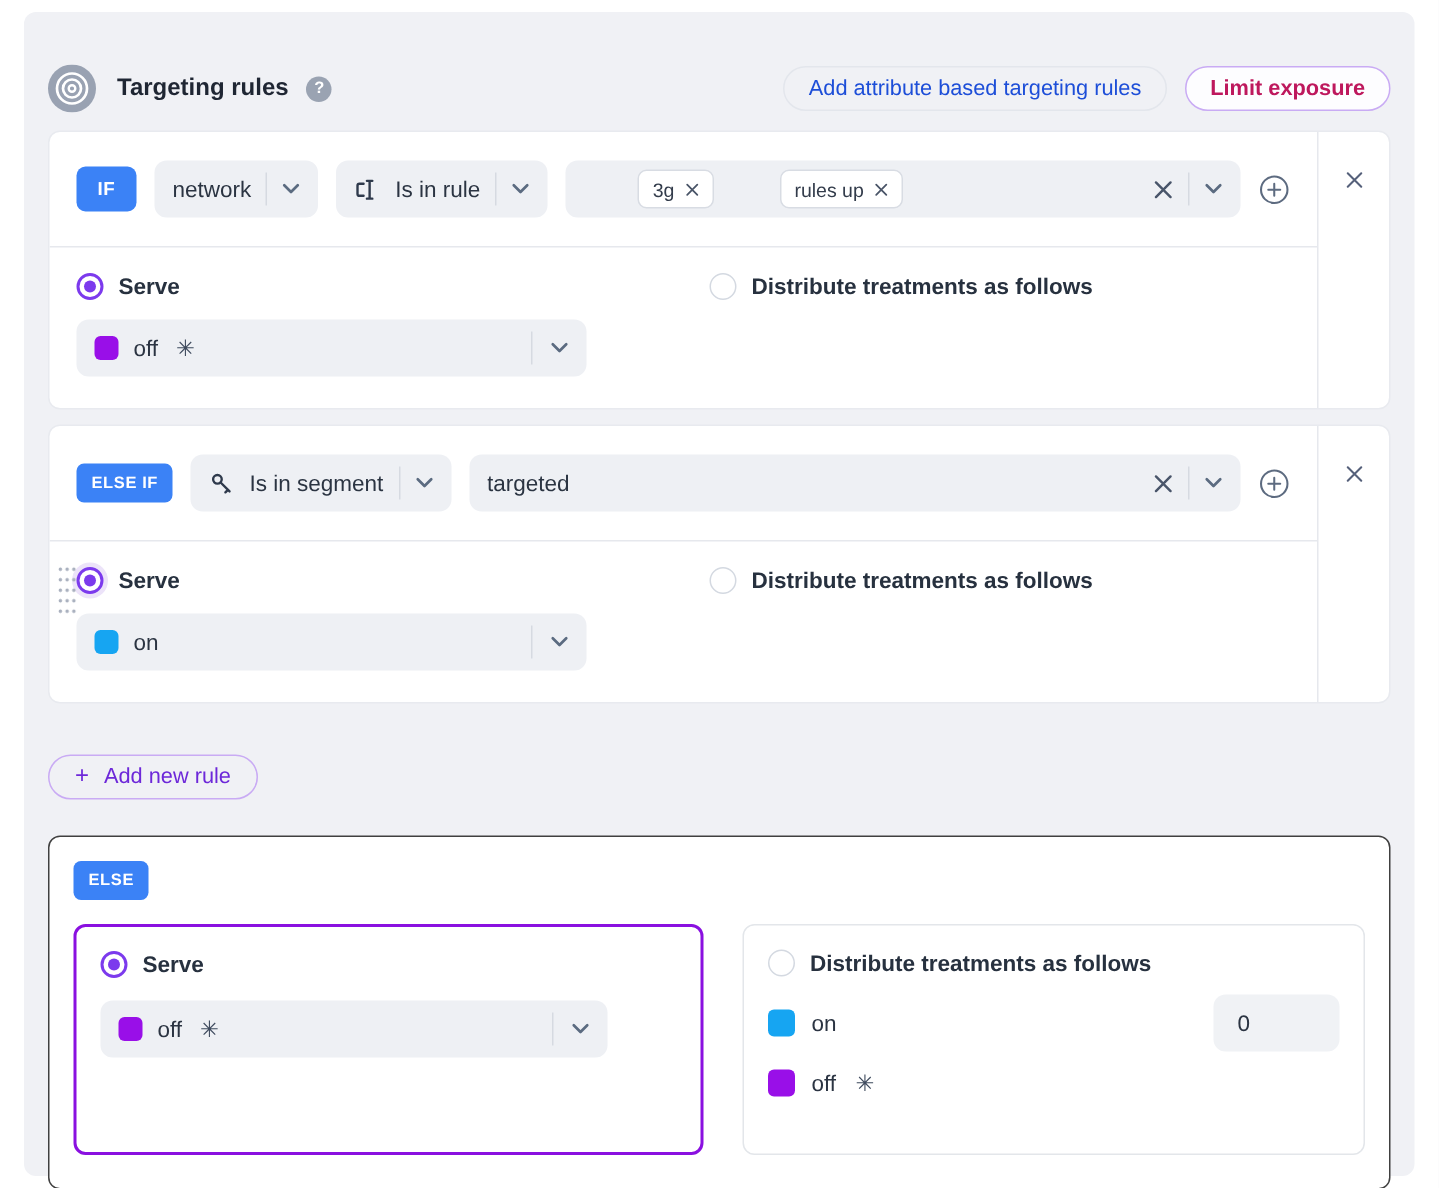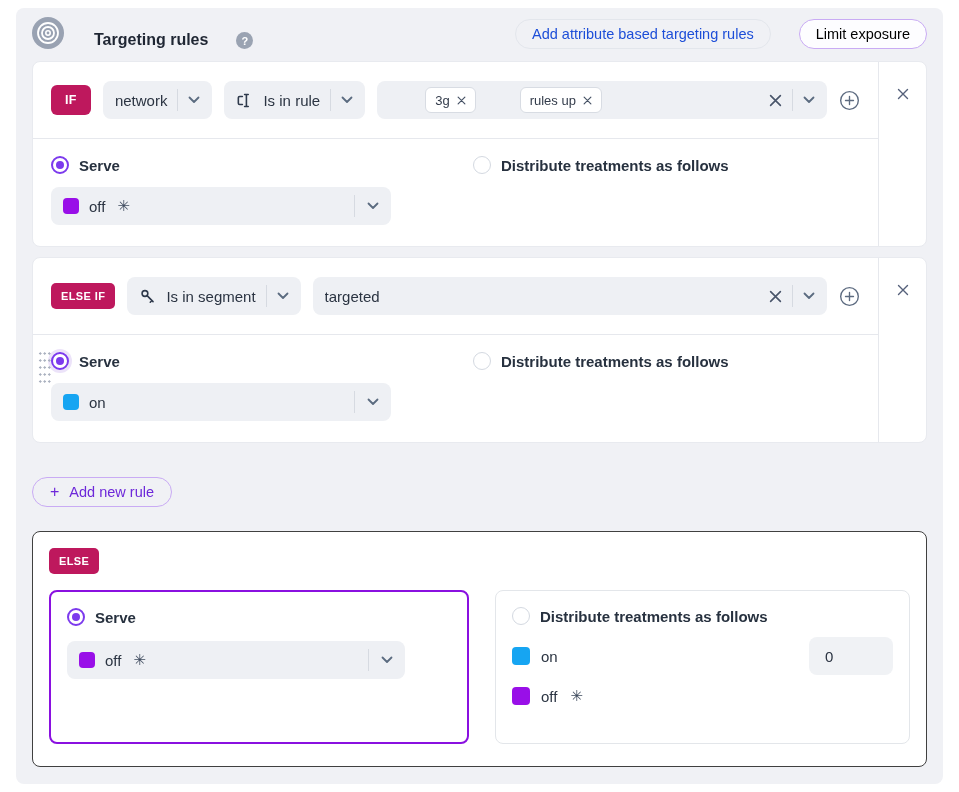"Targeting rules" .hdr { align-items: flex-end -> center; gap: 28px -> 12px; padding: 9px 0 12px -> 35px 0 12px }
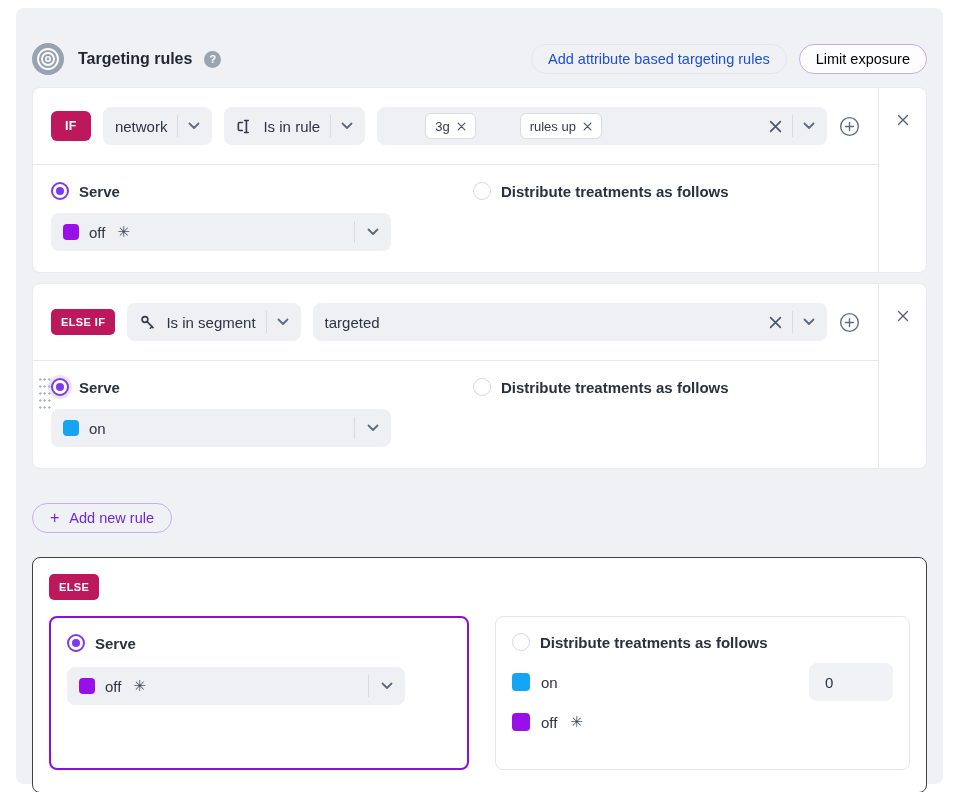"Limit exposure" .btn-outline { color: #000000 -> #be185d; font-weight: 400 -> 700 }
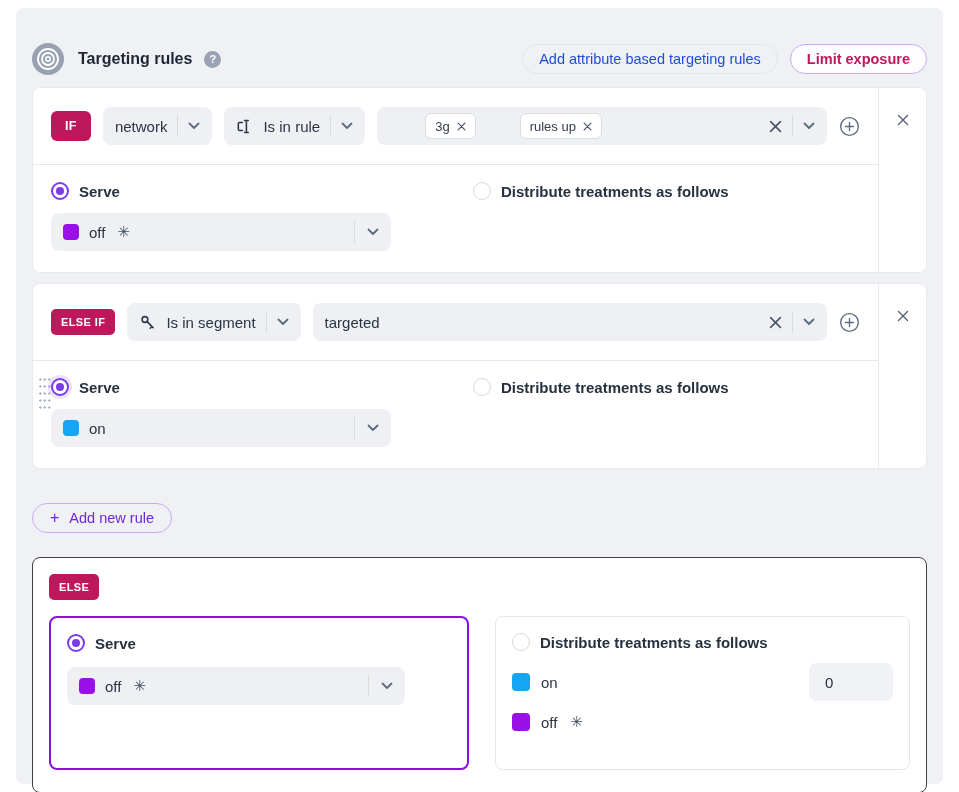"IF" .badge { background: #be185d -> #3b82f6 }
